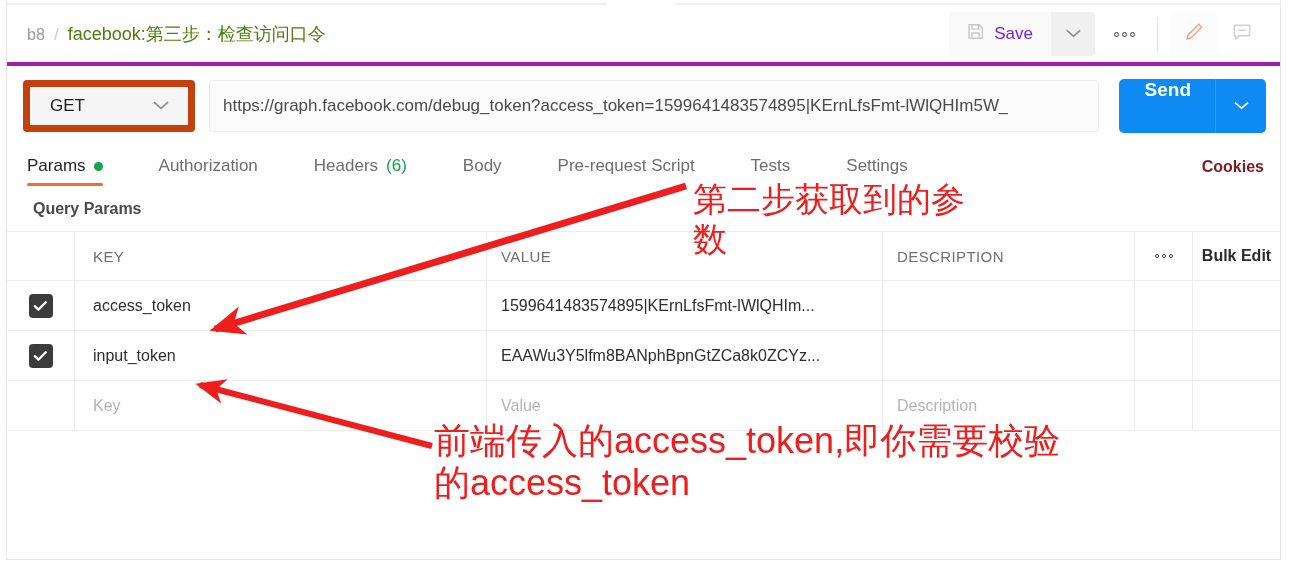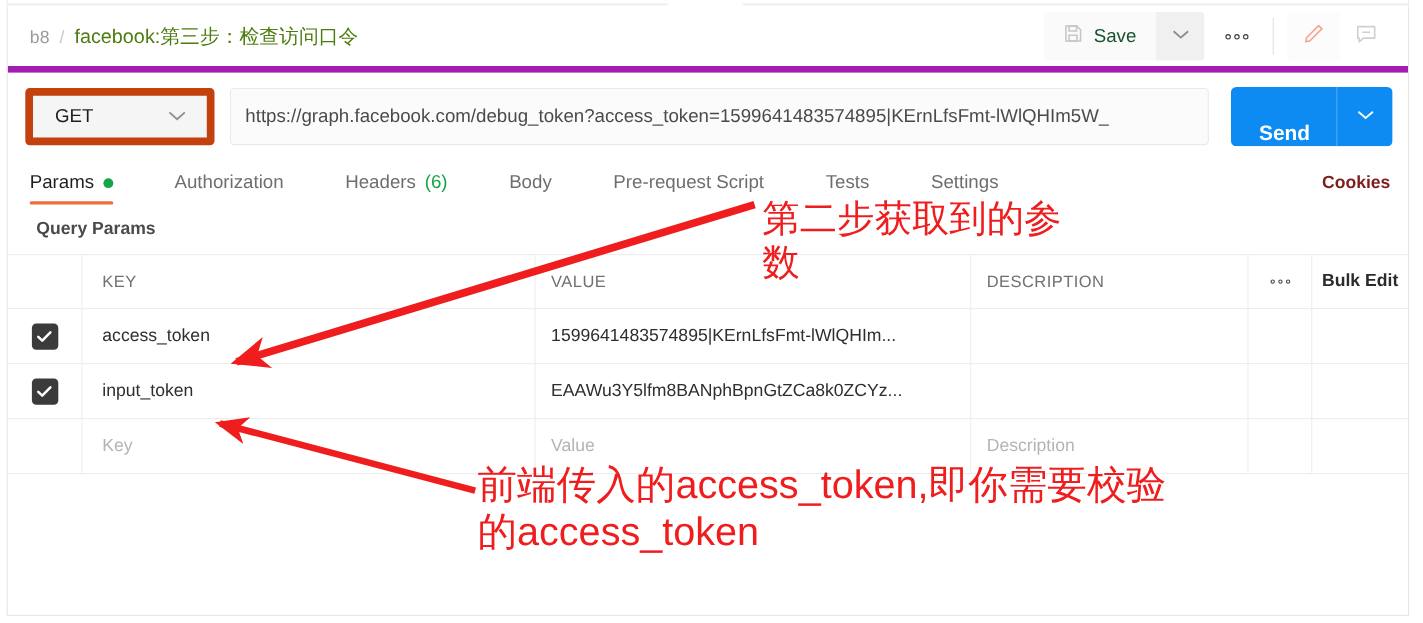"b8" .header-bar { border-bottom: 6px solid #a21caf -> 4px solid #a21caf }
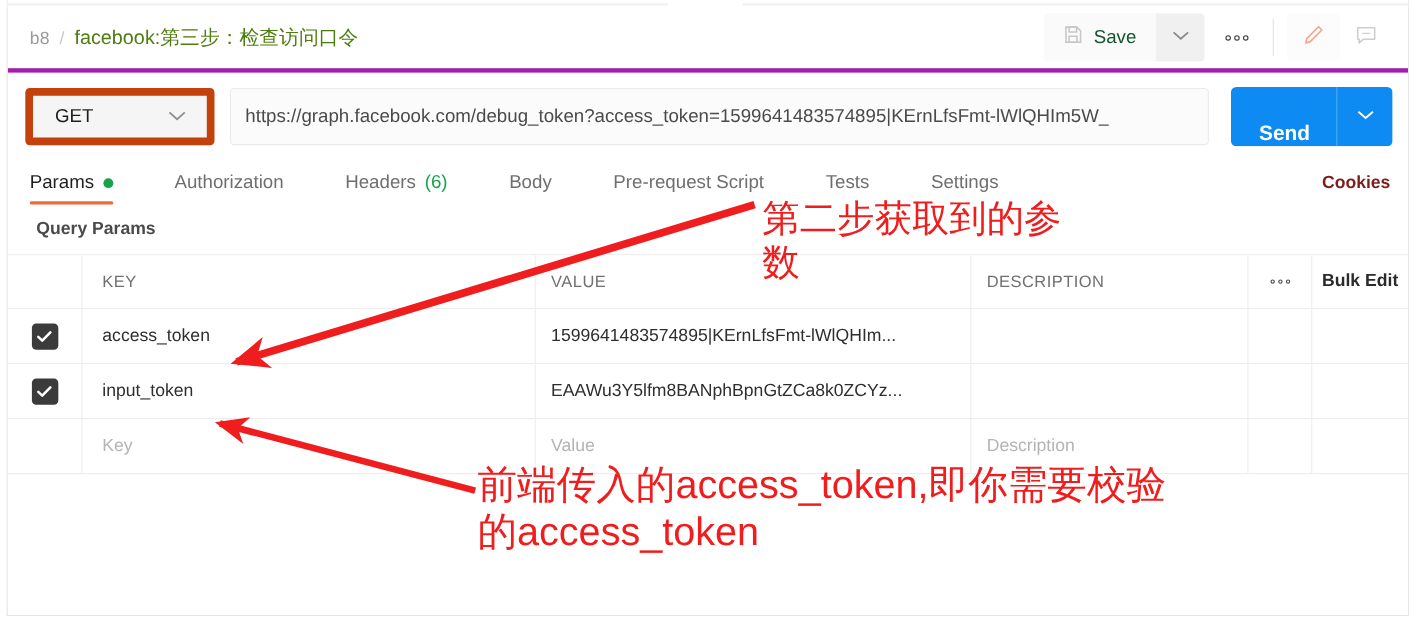"Save" .save-btn { color: #14532d -> #6d28d9 }
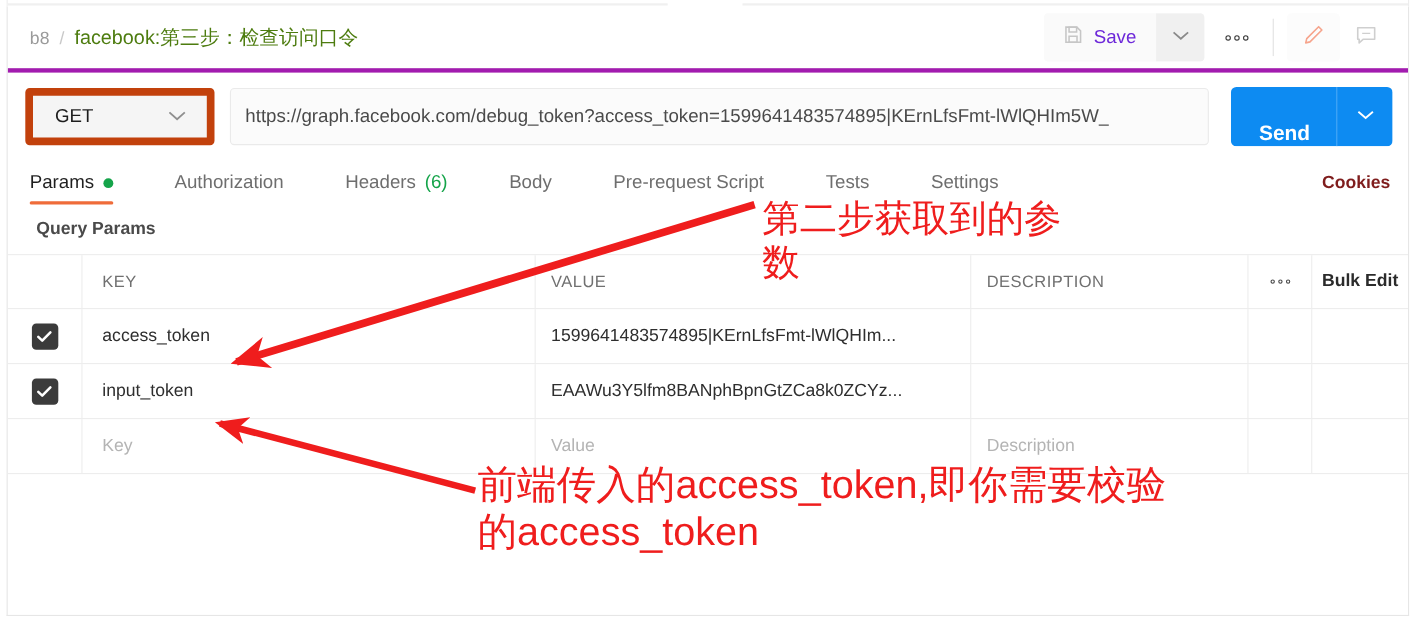"Send" .send-btn { align-items: flex-end -> flex-start }
